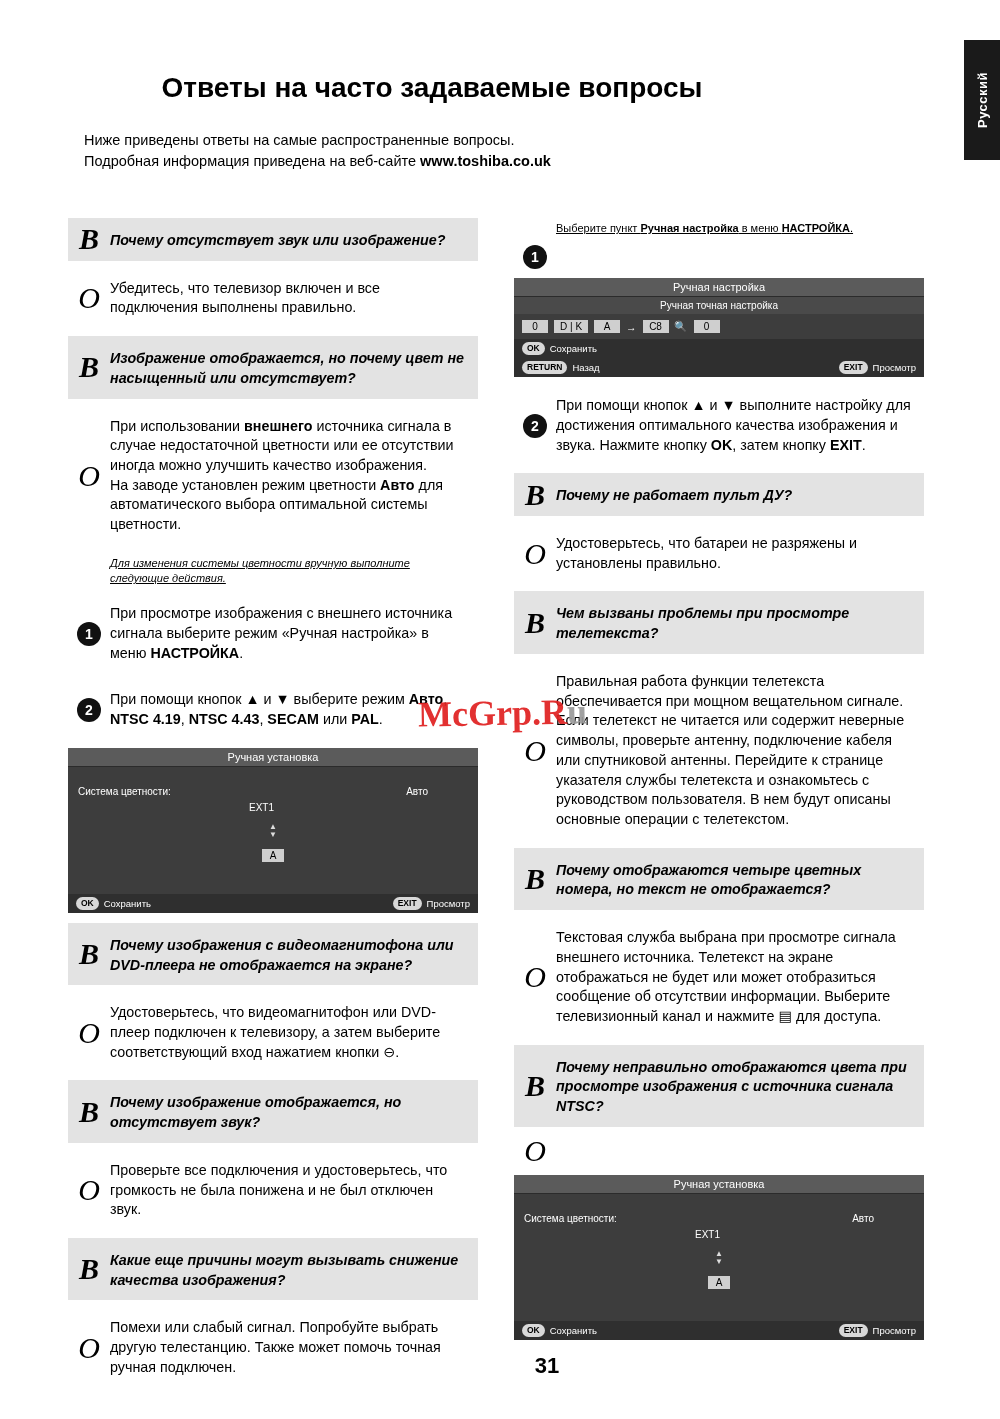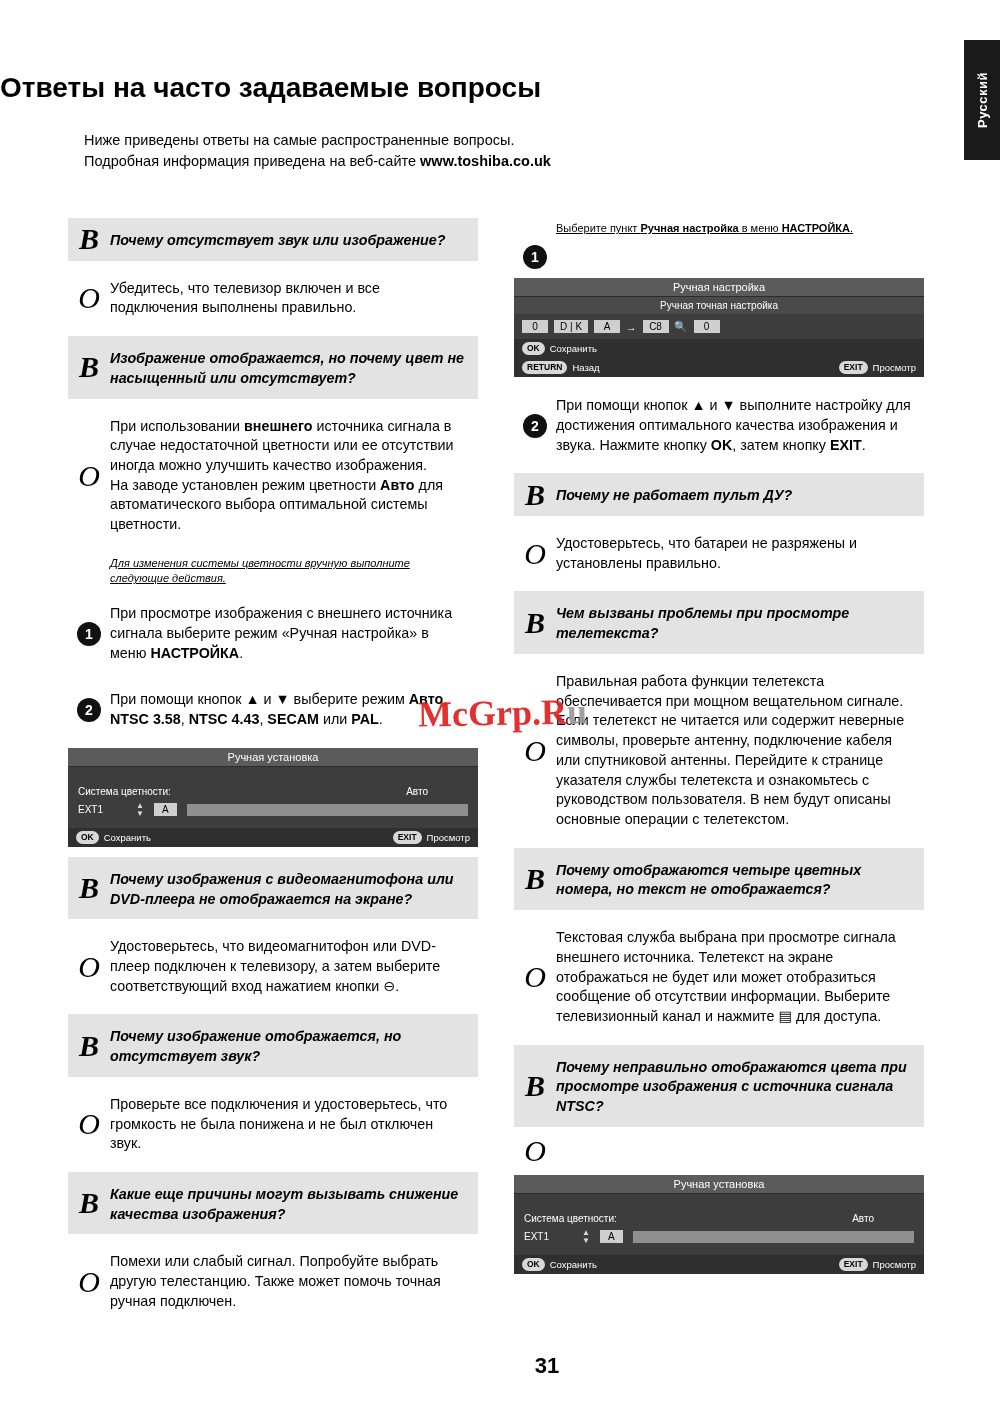"Ответы на часто задаваемые вопросы" .page-title { text-align: left -> center }
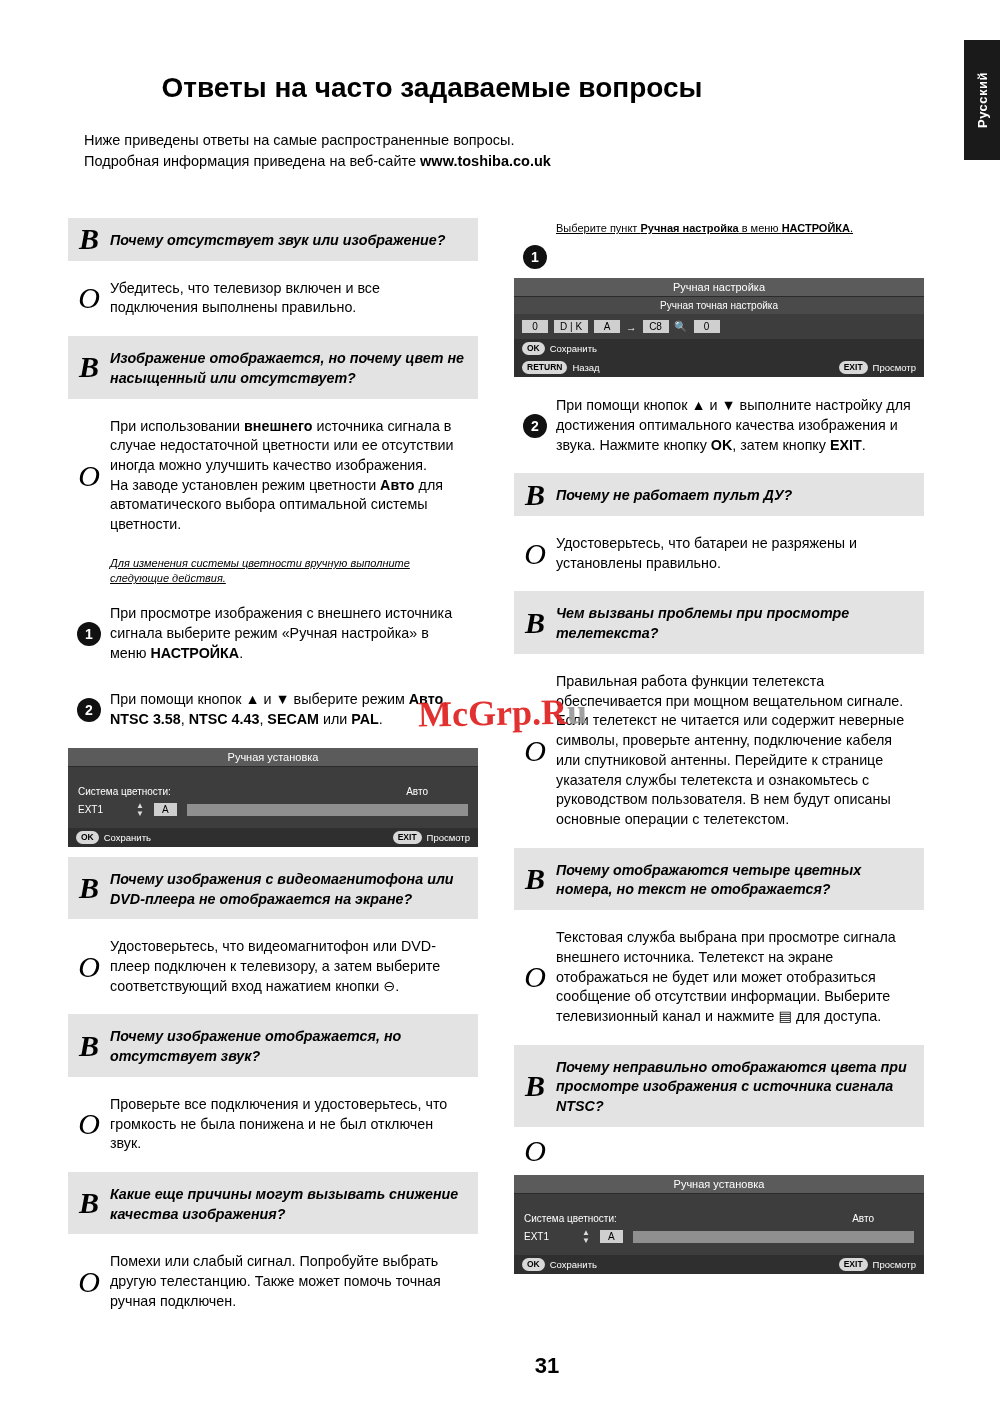"NTSC 3.58" b { text: 3.58 -> 4.19 }
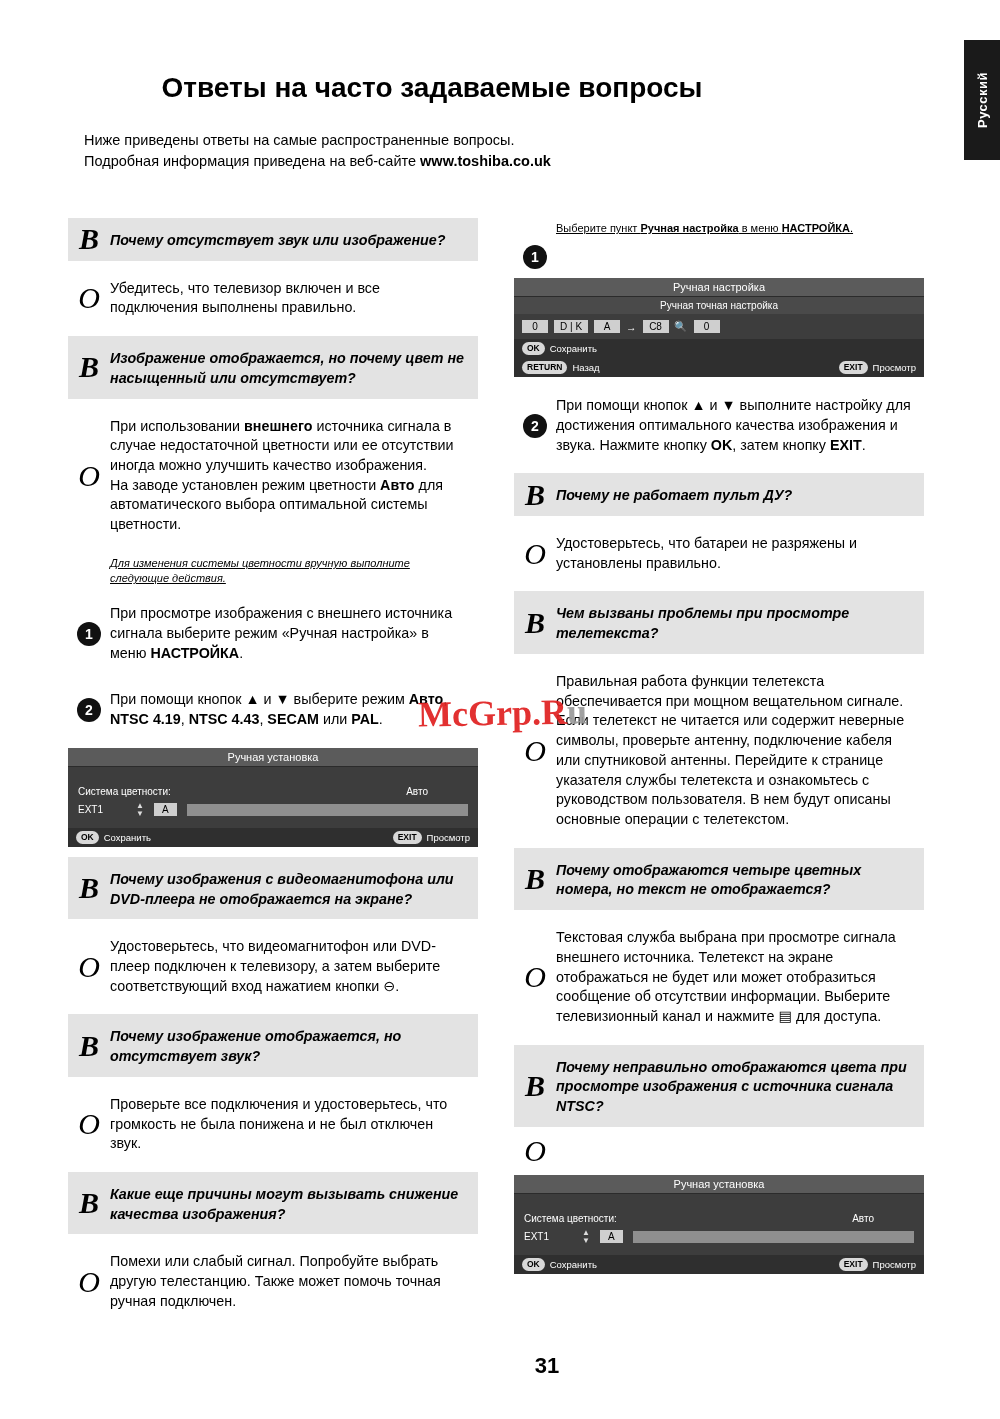"EXT1" .osd-ext { flex-direction: none -> column }
